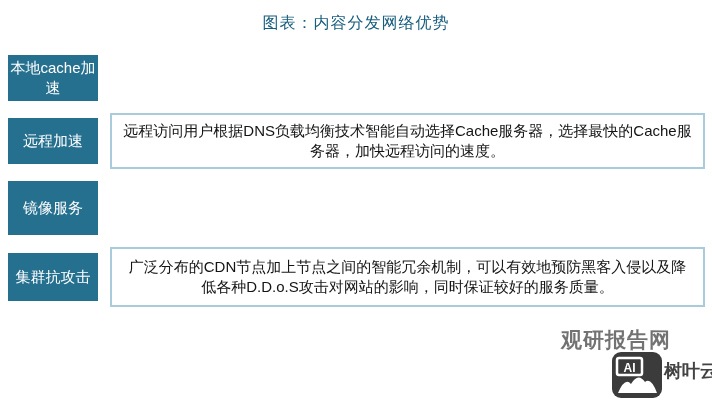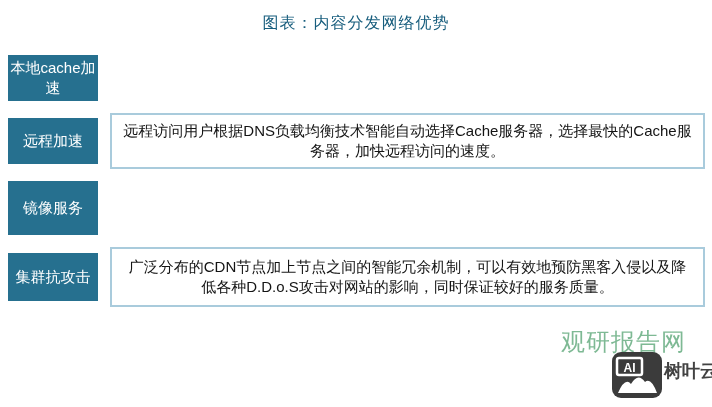"观研报告网" .wm-site { color: #15803d -> #000000; font-size: 24px -> 21px; font-weight: 400 -> 700 }
